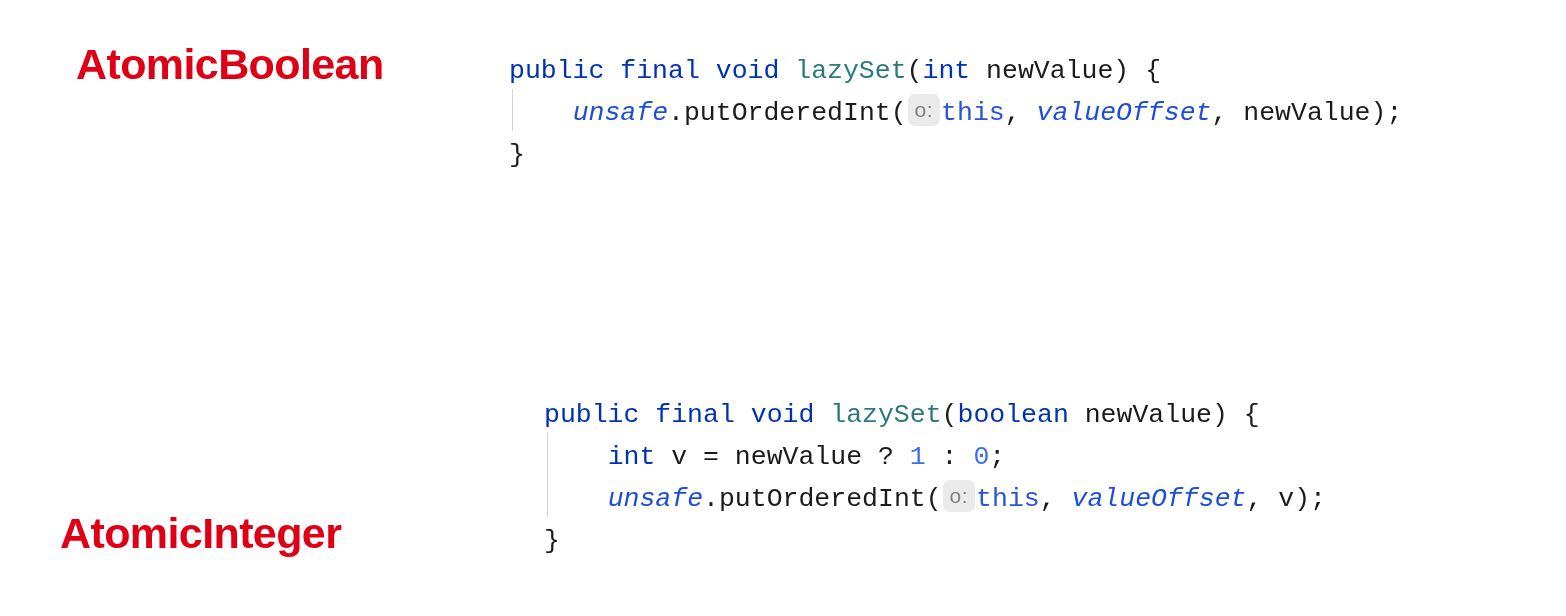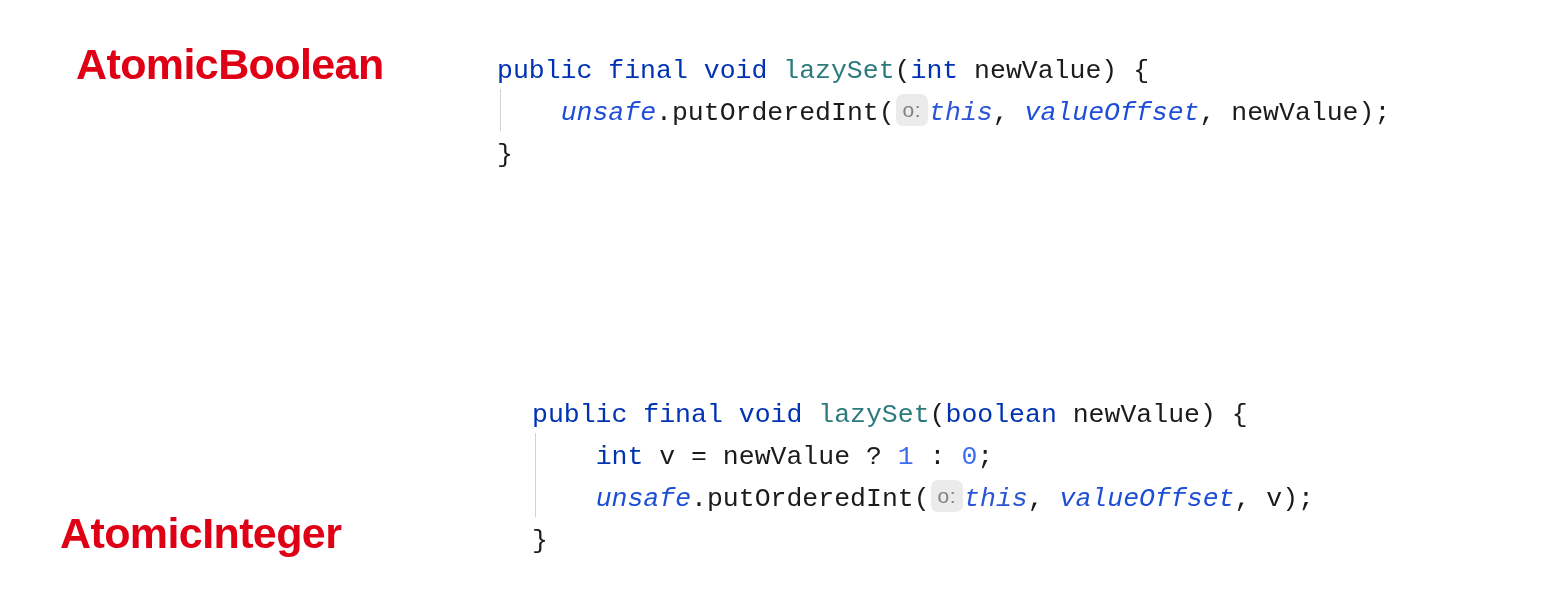"public final void lazySet(int newValue)" .code-block { margin-left: none -> 12px }
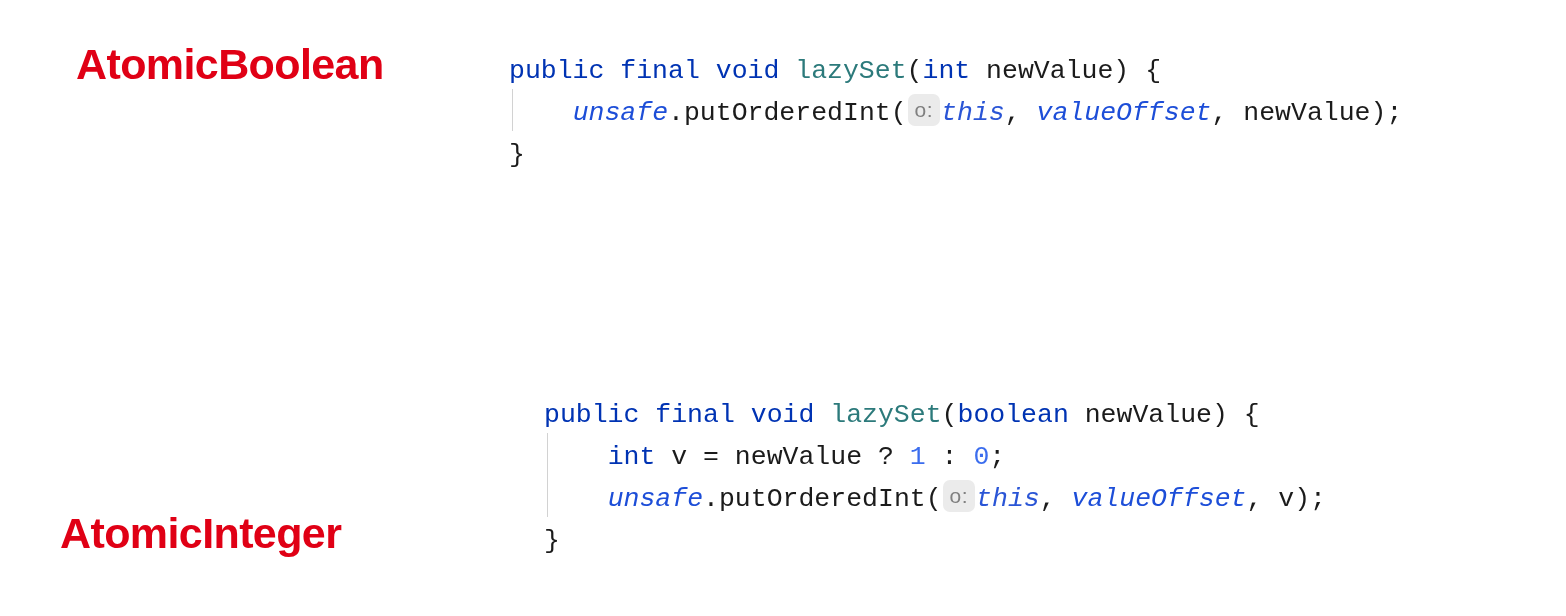"this" .tok-this { font-style: italic -> none }
